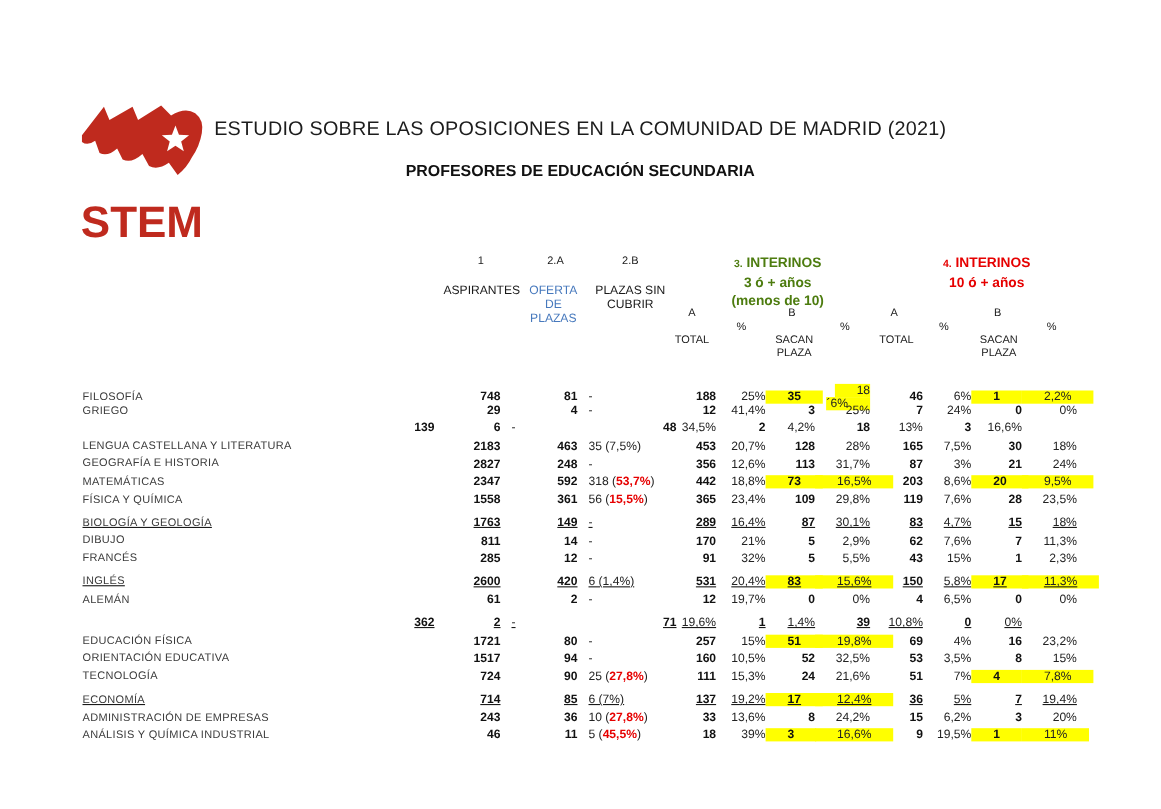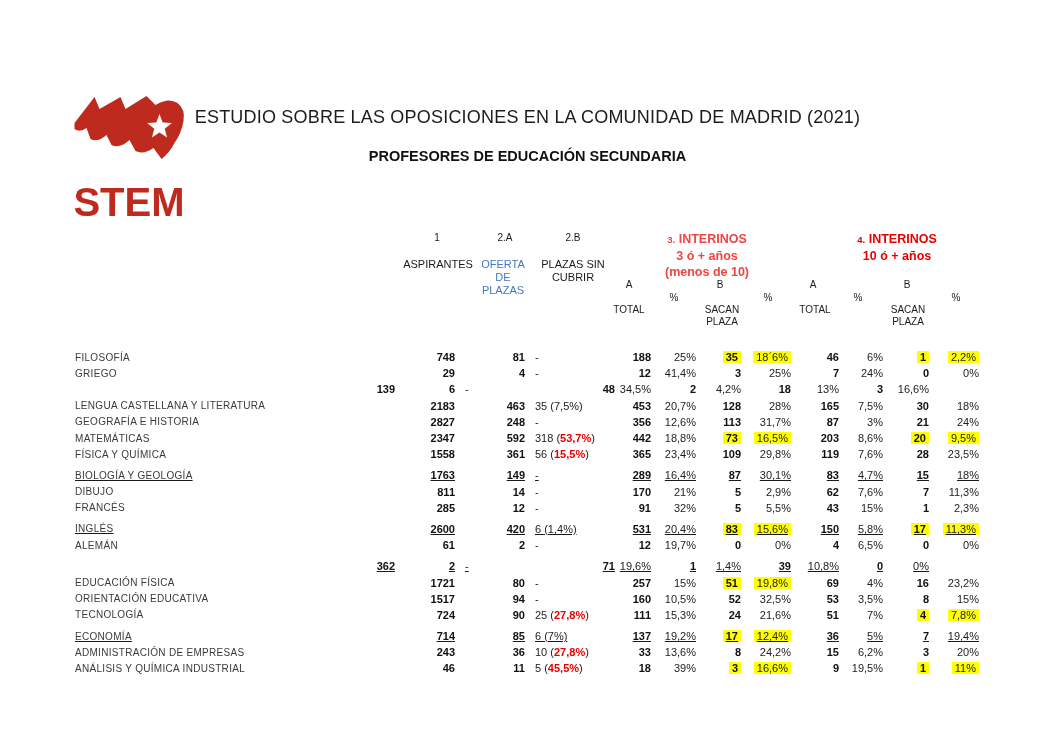"3. INTERINOS" .green { color: #ef4444 -> #4d7c0f }
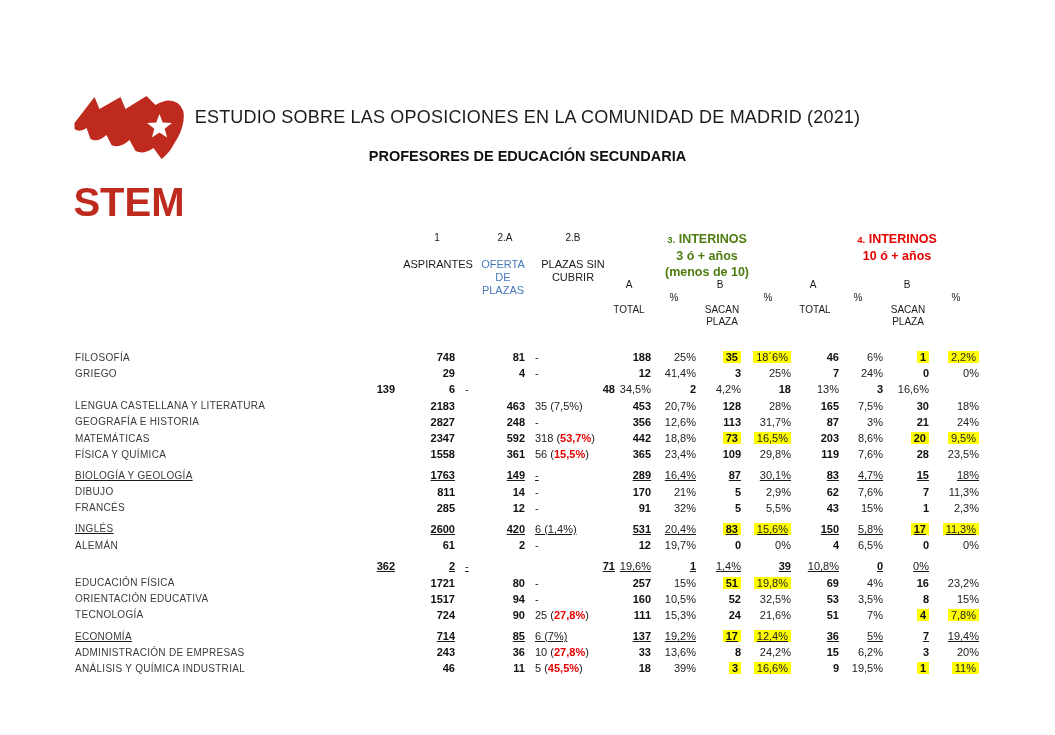"35" .hl { padding: 0 3px -> 0 20px }
